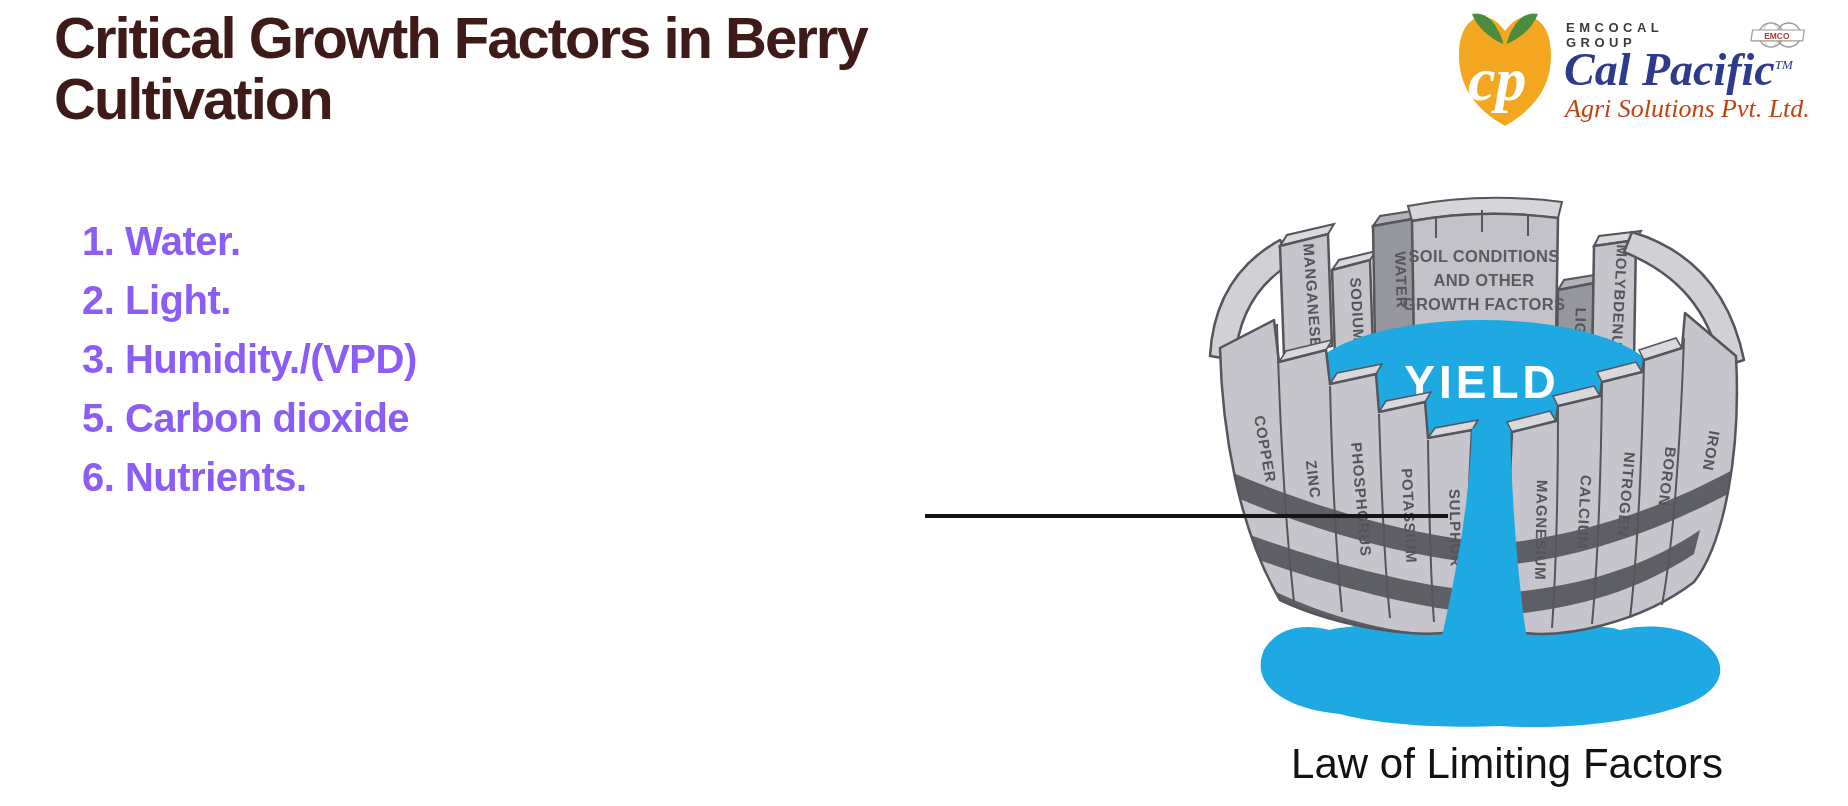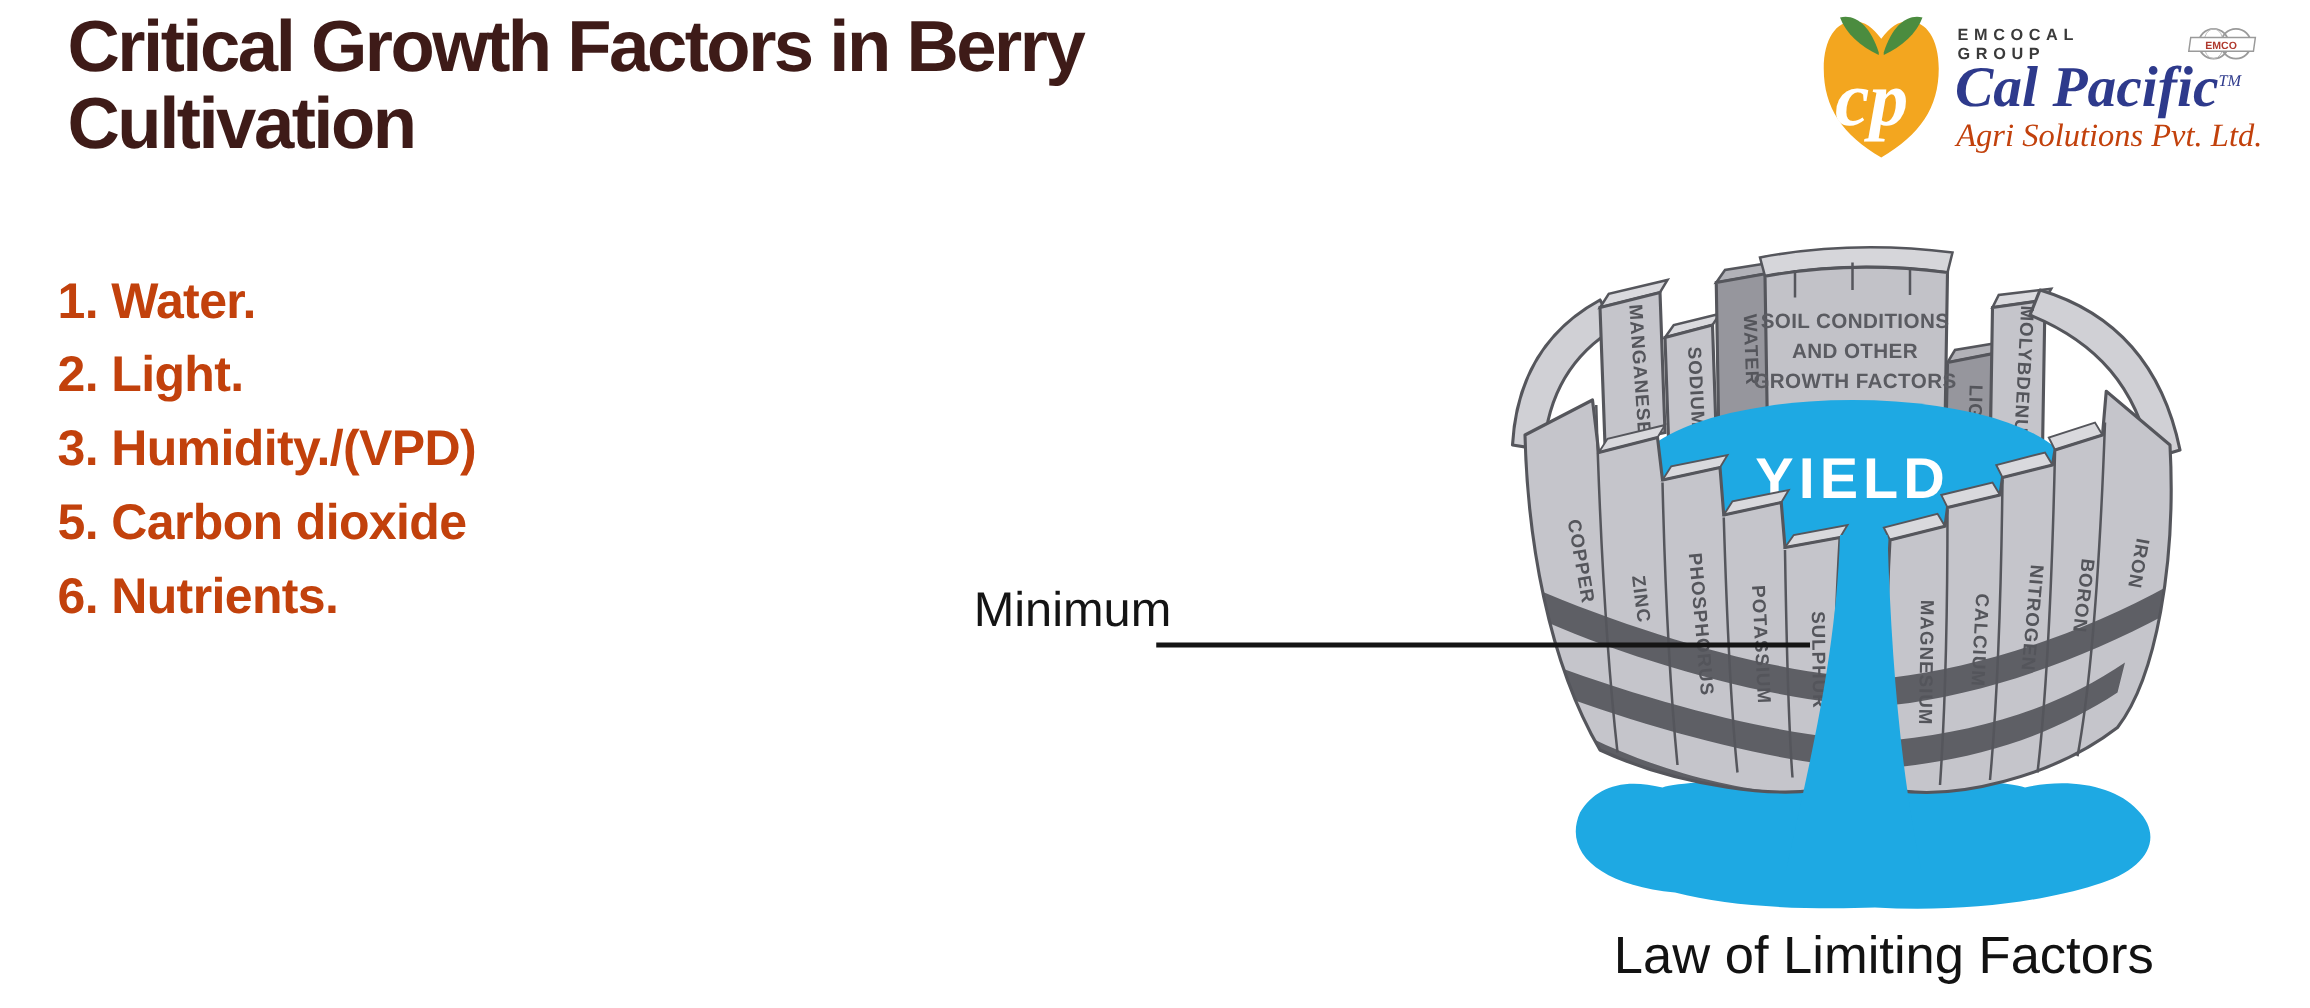"1. Water." #factors li { color: #c2410c -> #8b5cf6; margin-left: none -> 36px }
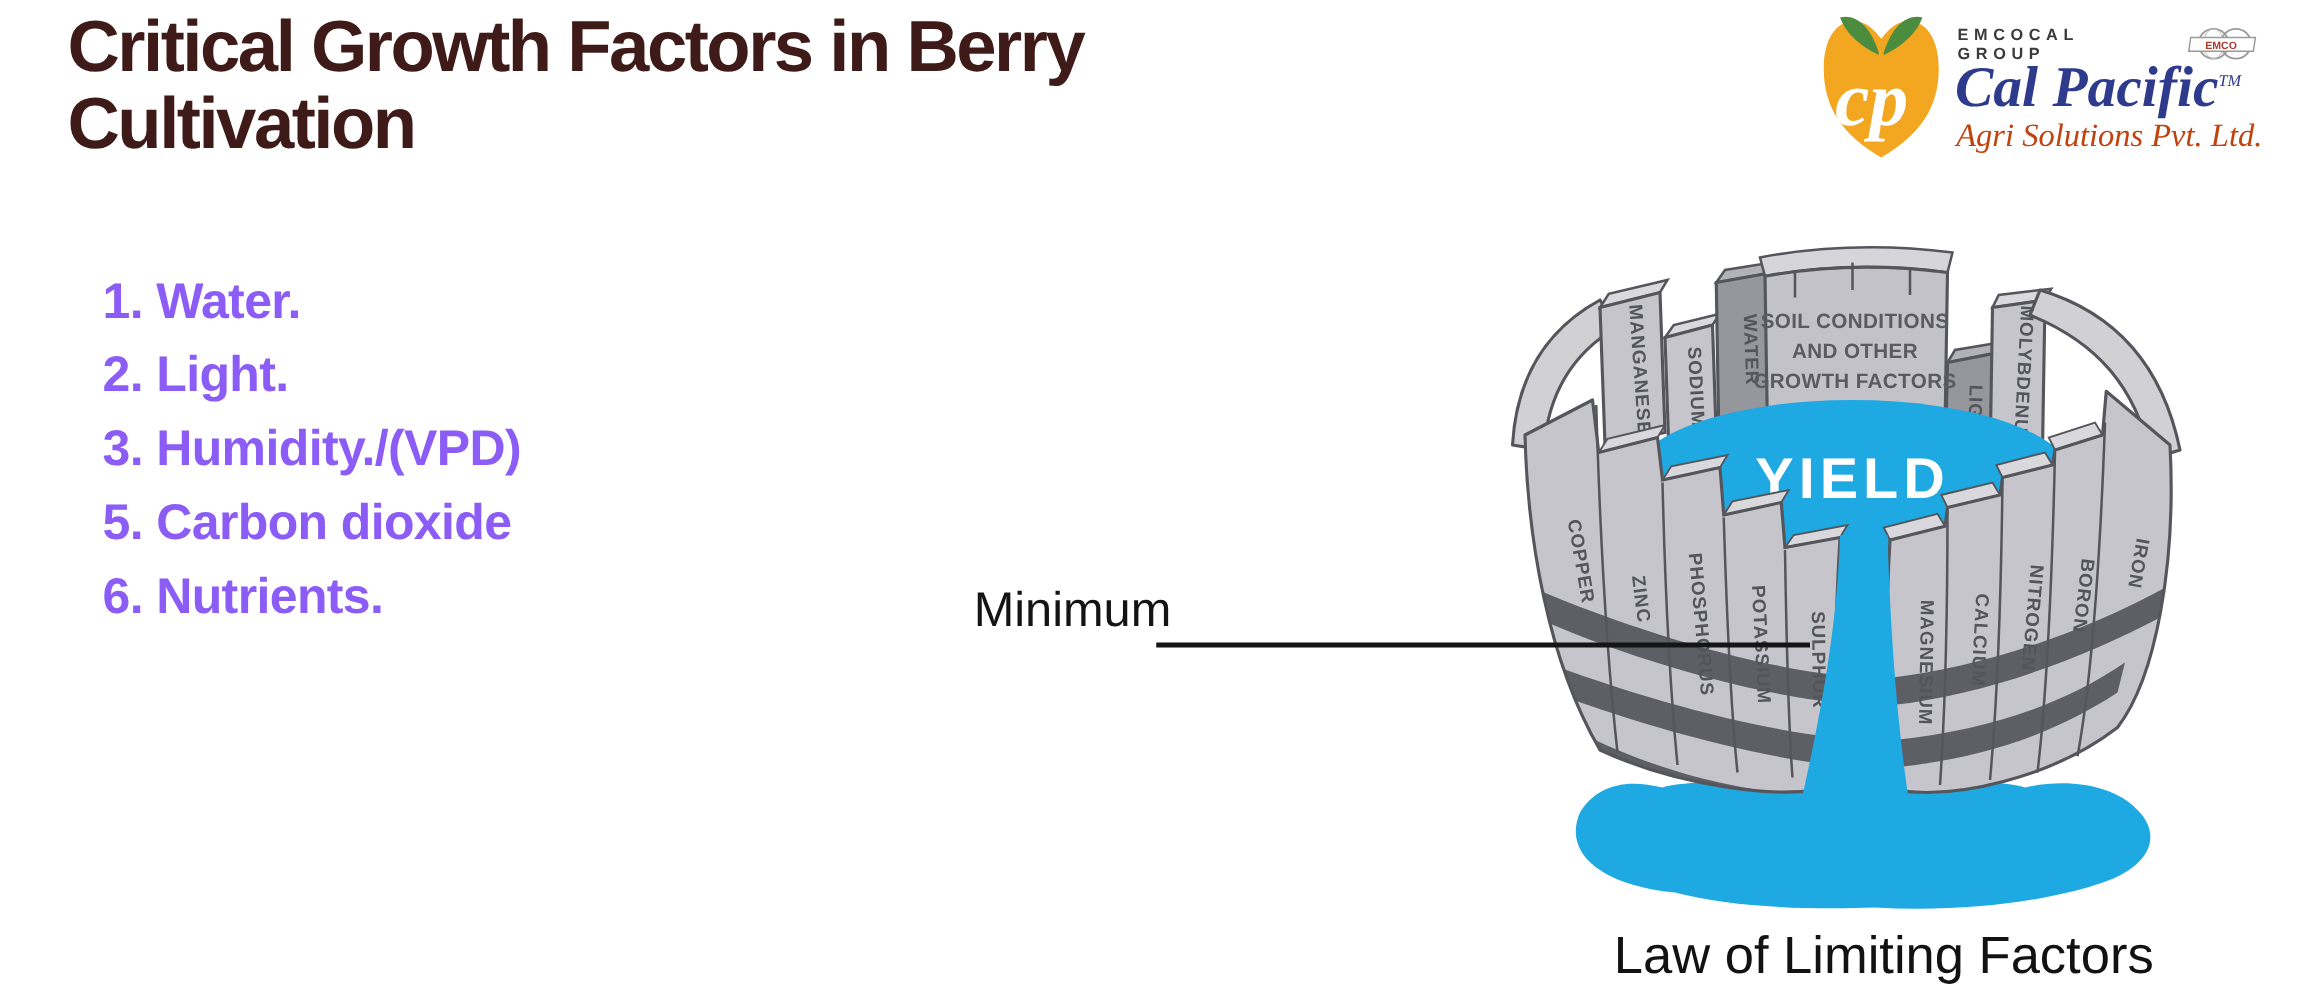"Minimum" div { html: <div>Minimum</div> -> none }
